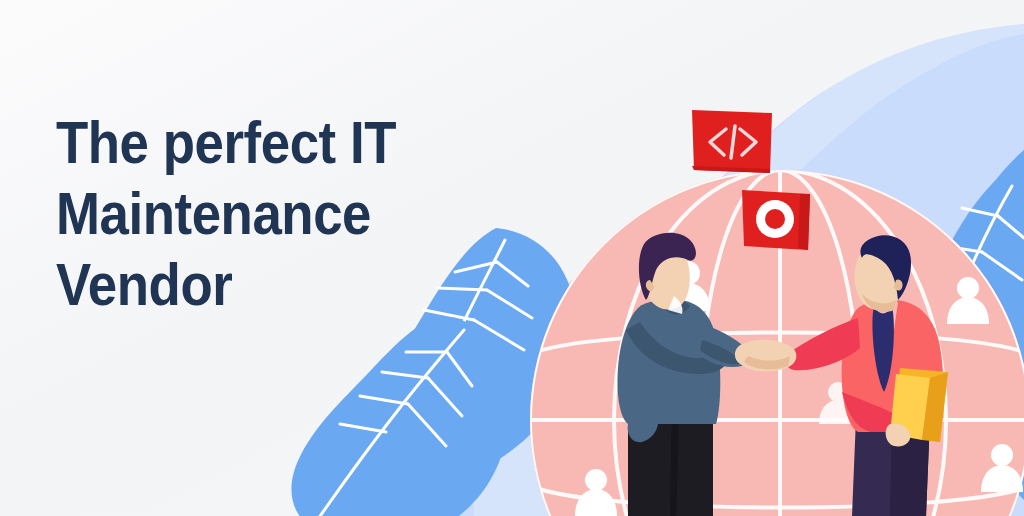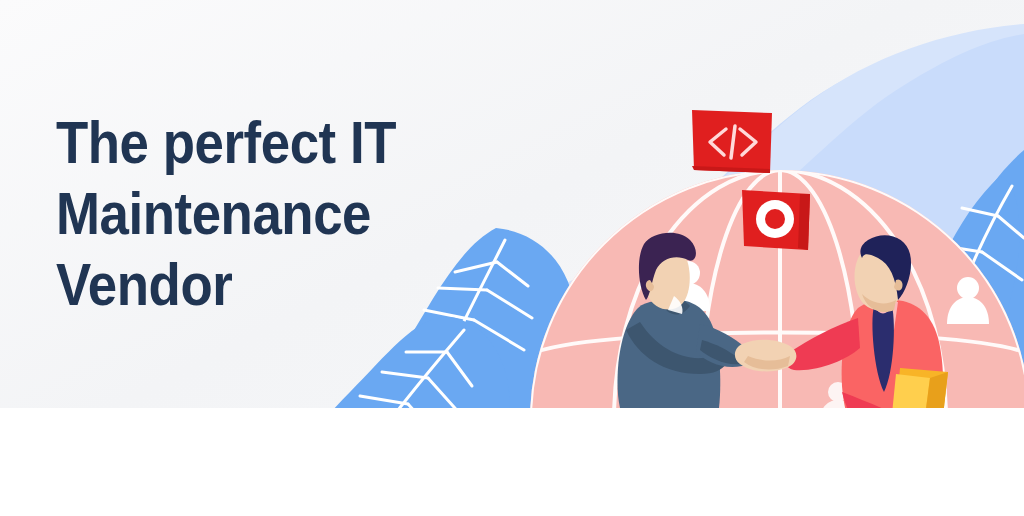"The perfect IT" #banner { height: 408px -> 516px }
